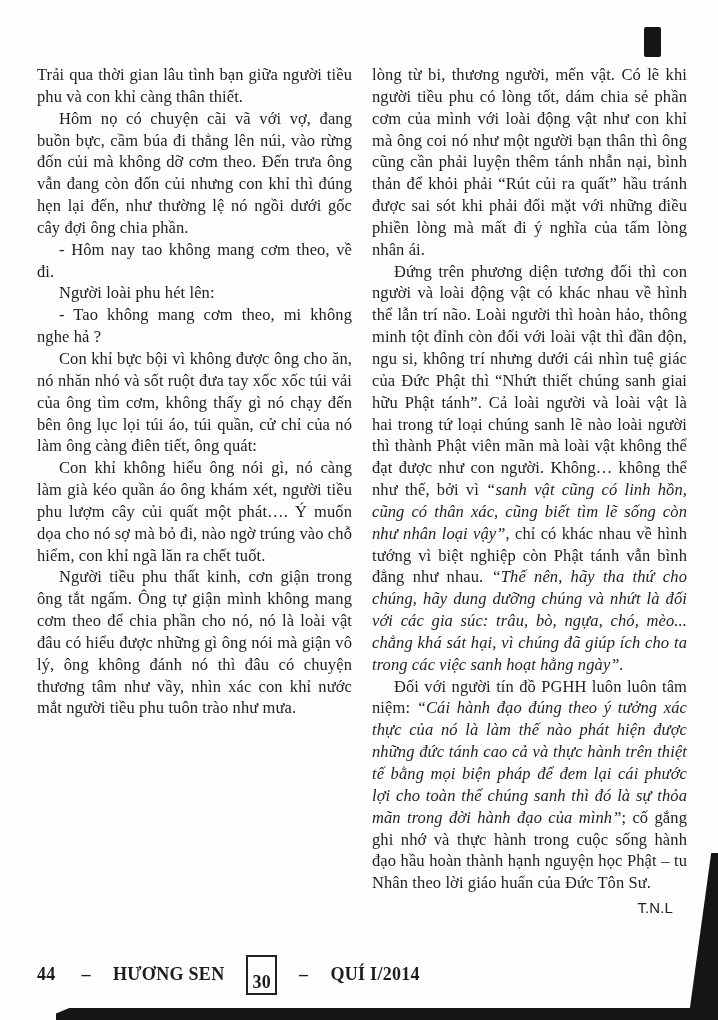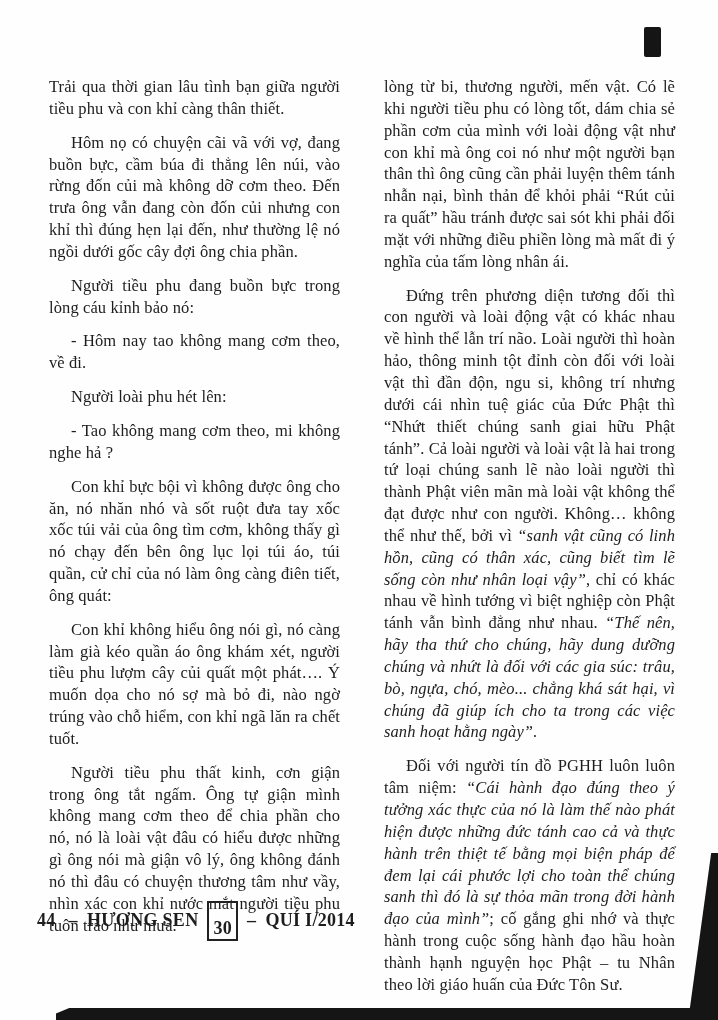"Trải qua thời gian lâu" .column p { margin: 12px -> 0 }
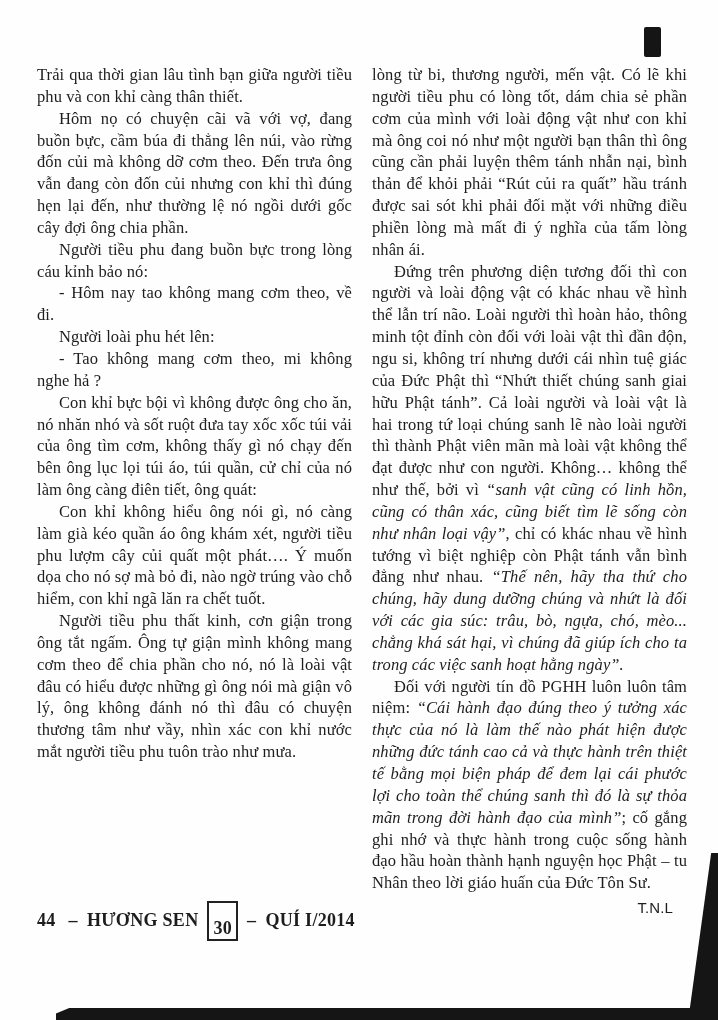"Người tiều phu đang buồn" p { html: <p><span>Người tiều phu đang buồn bực trong lòng cáu kỉnh bảo nó:</span></p> -> none }
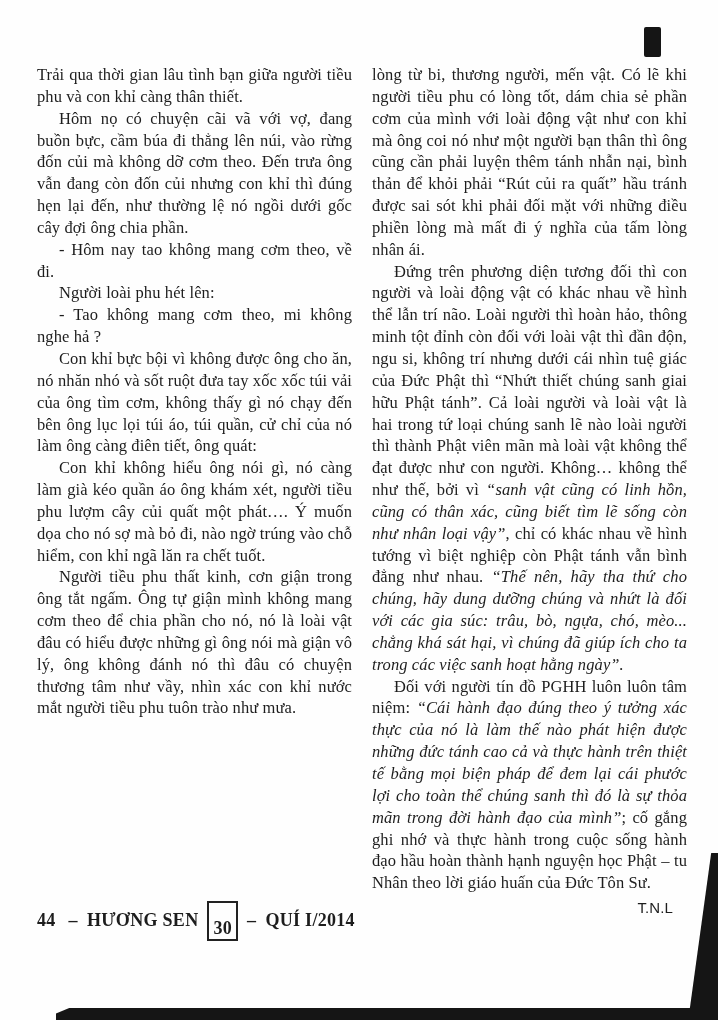"44" .footer { gap: 9px -> 22px; top: 901px -> 955px }
